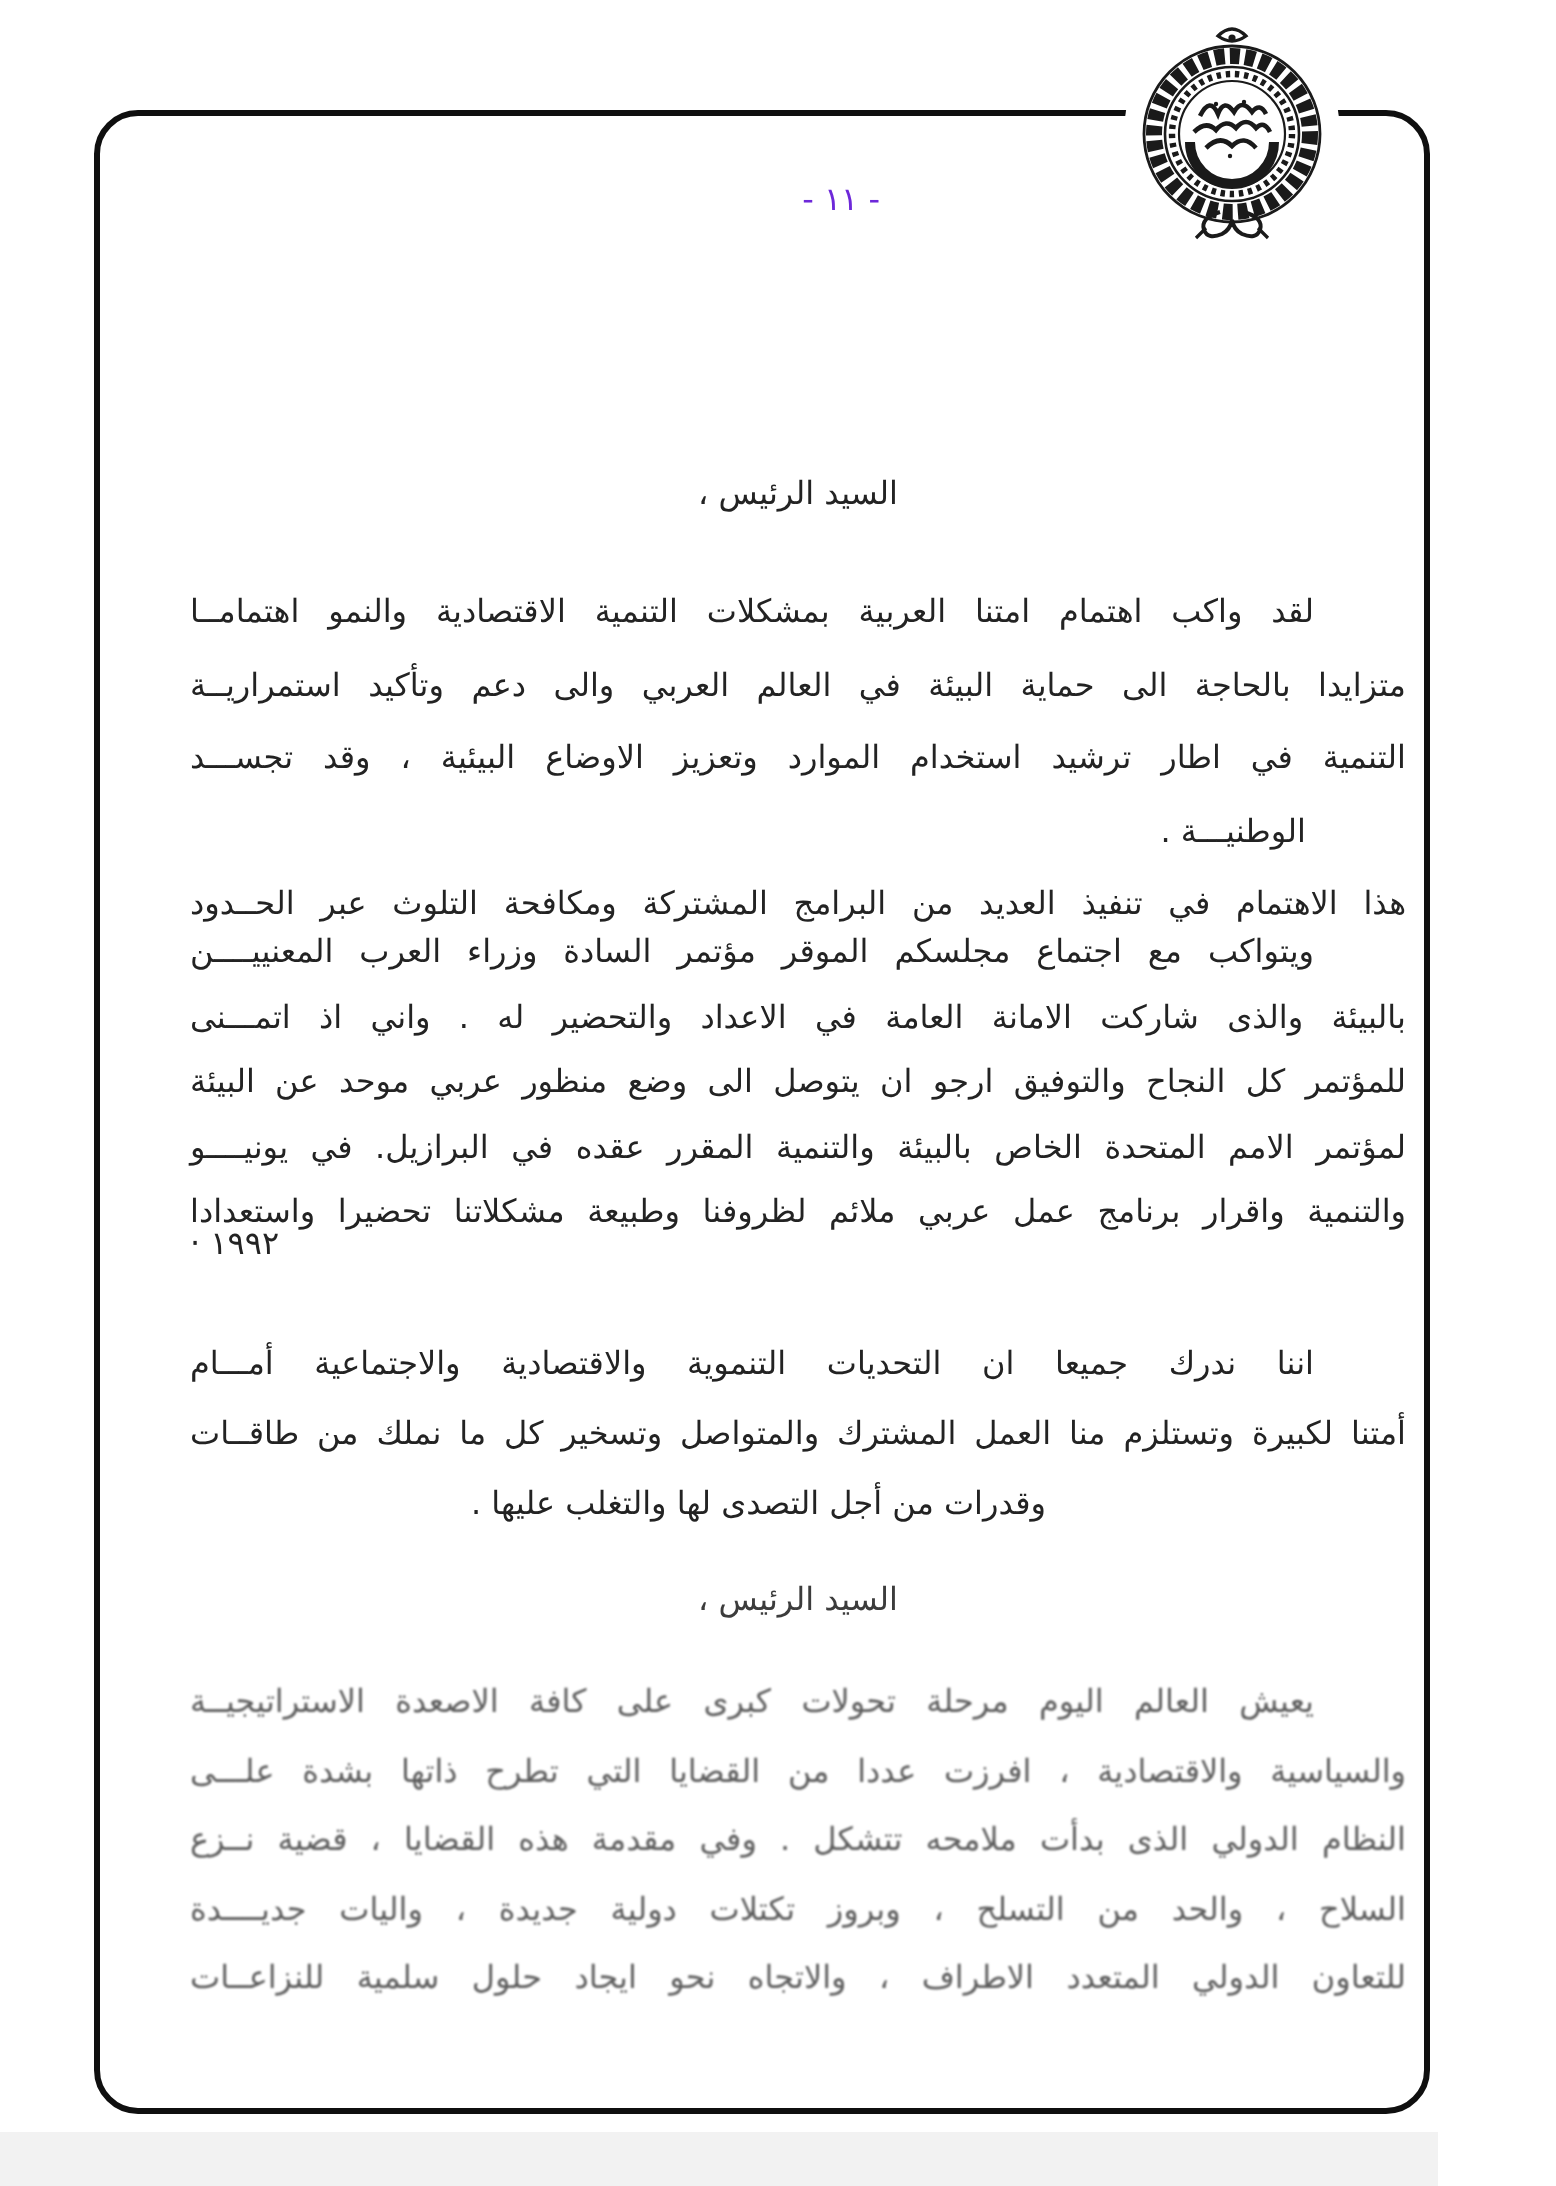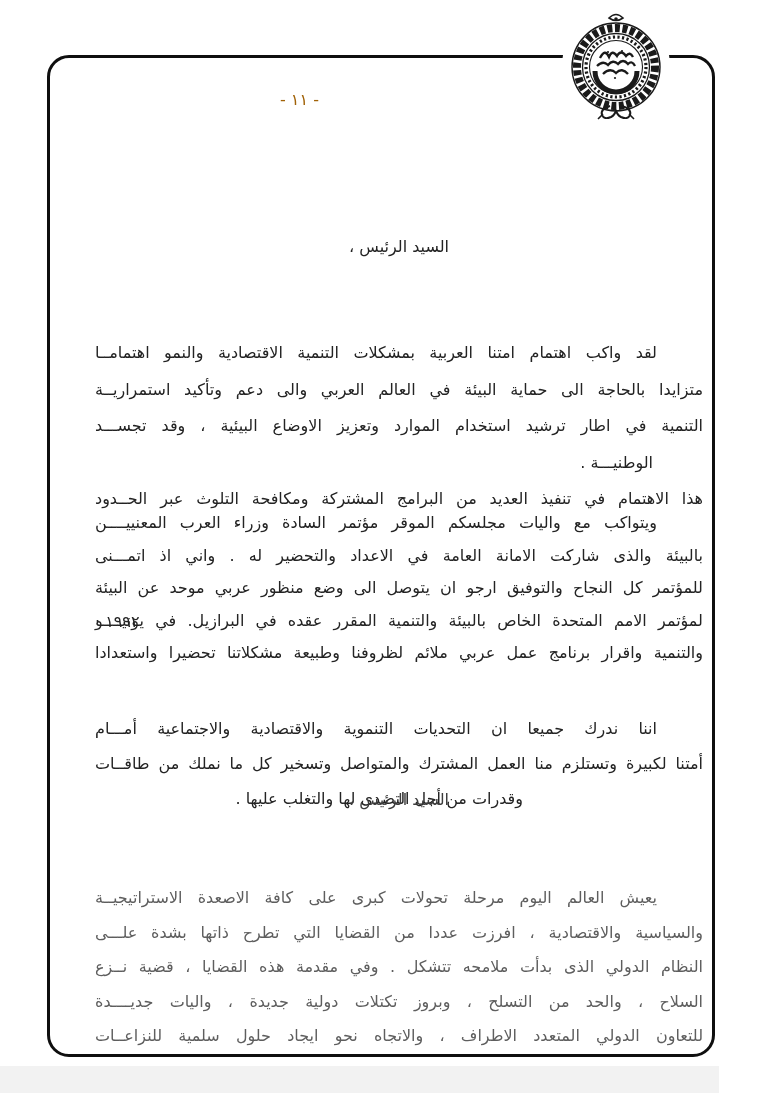"- ١١ -" .pagenum { color: #a16207 -> #6d28d9; text-align: left -> right }
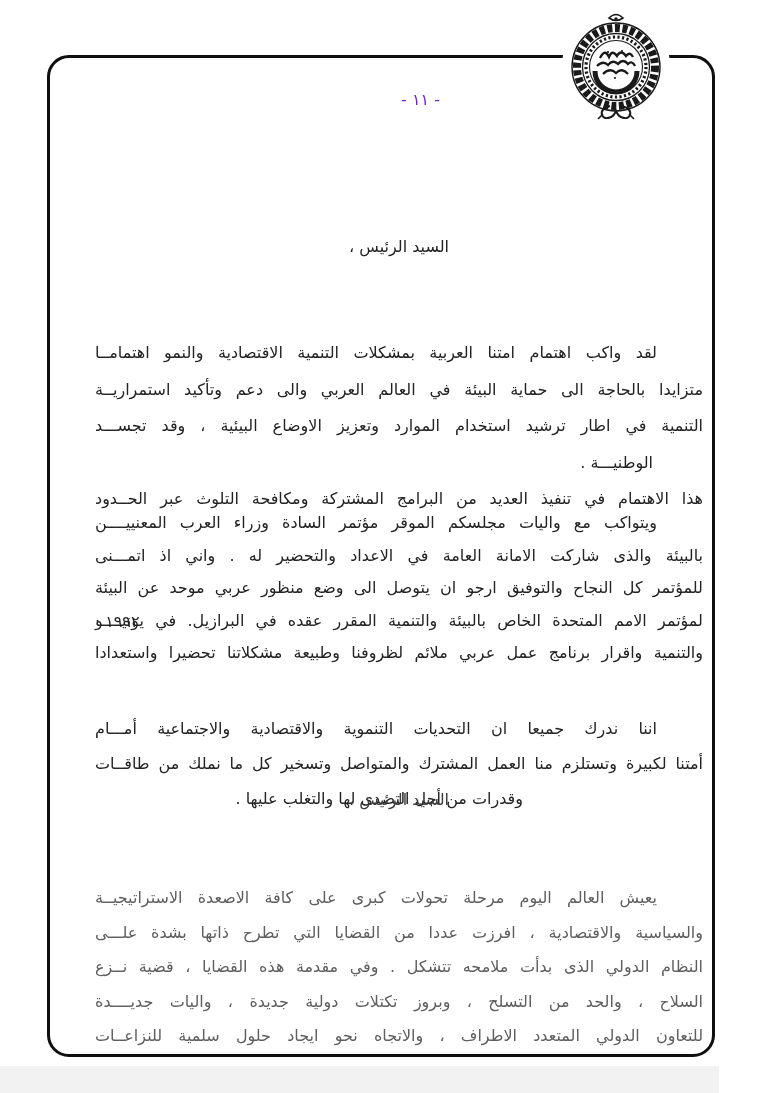"لقد واكب اهتمام امتنا العربية" .ind { margin-top: 47px -> none }
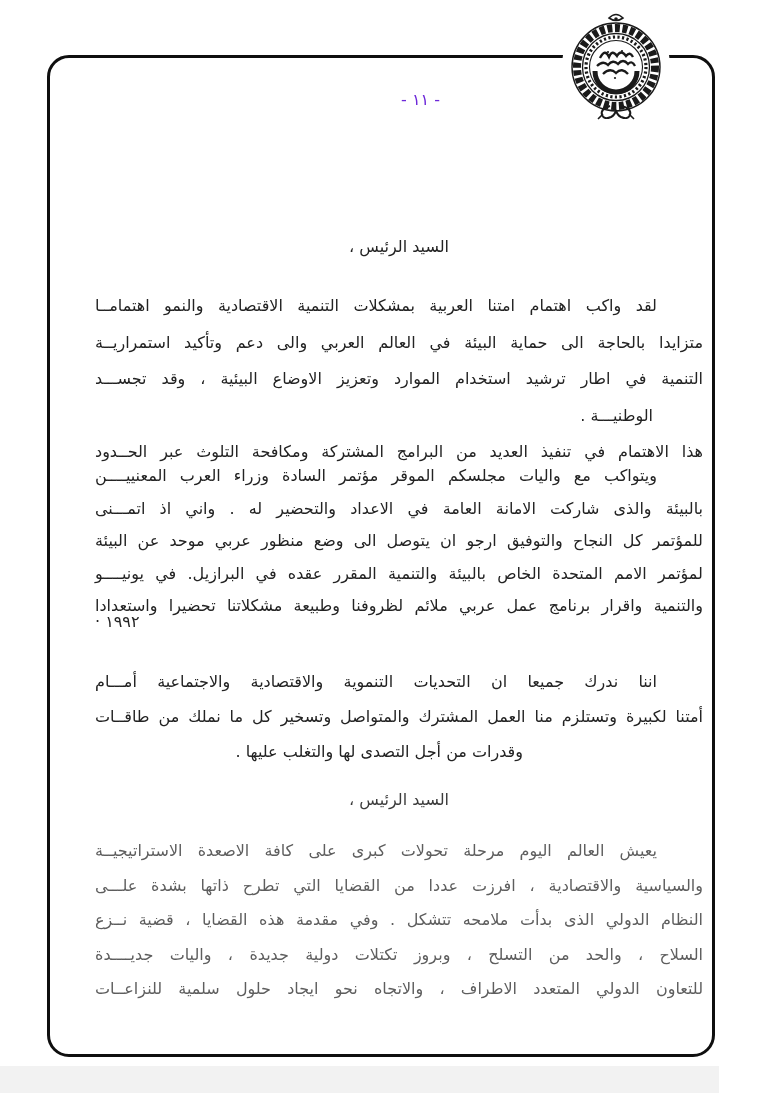"ويتواكب مع واليات مجلسكم الموقر" div.line { text: واليات -> اجتماع }
